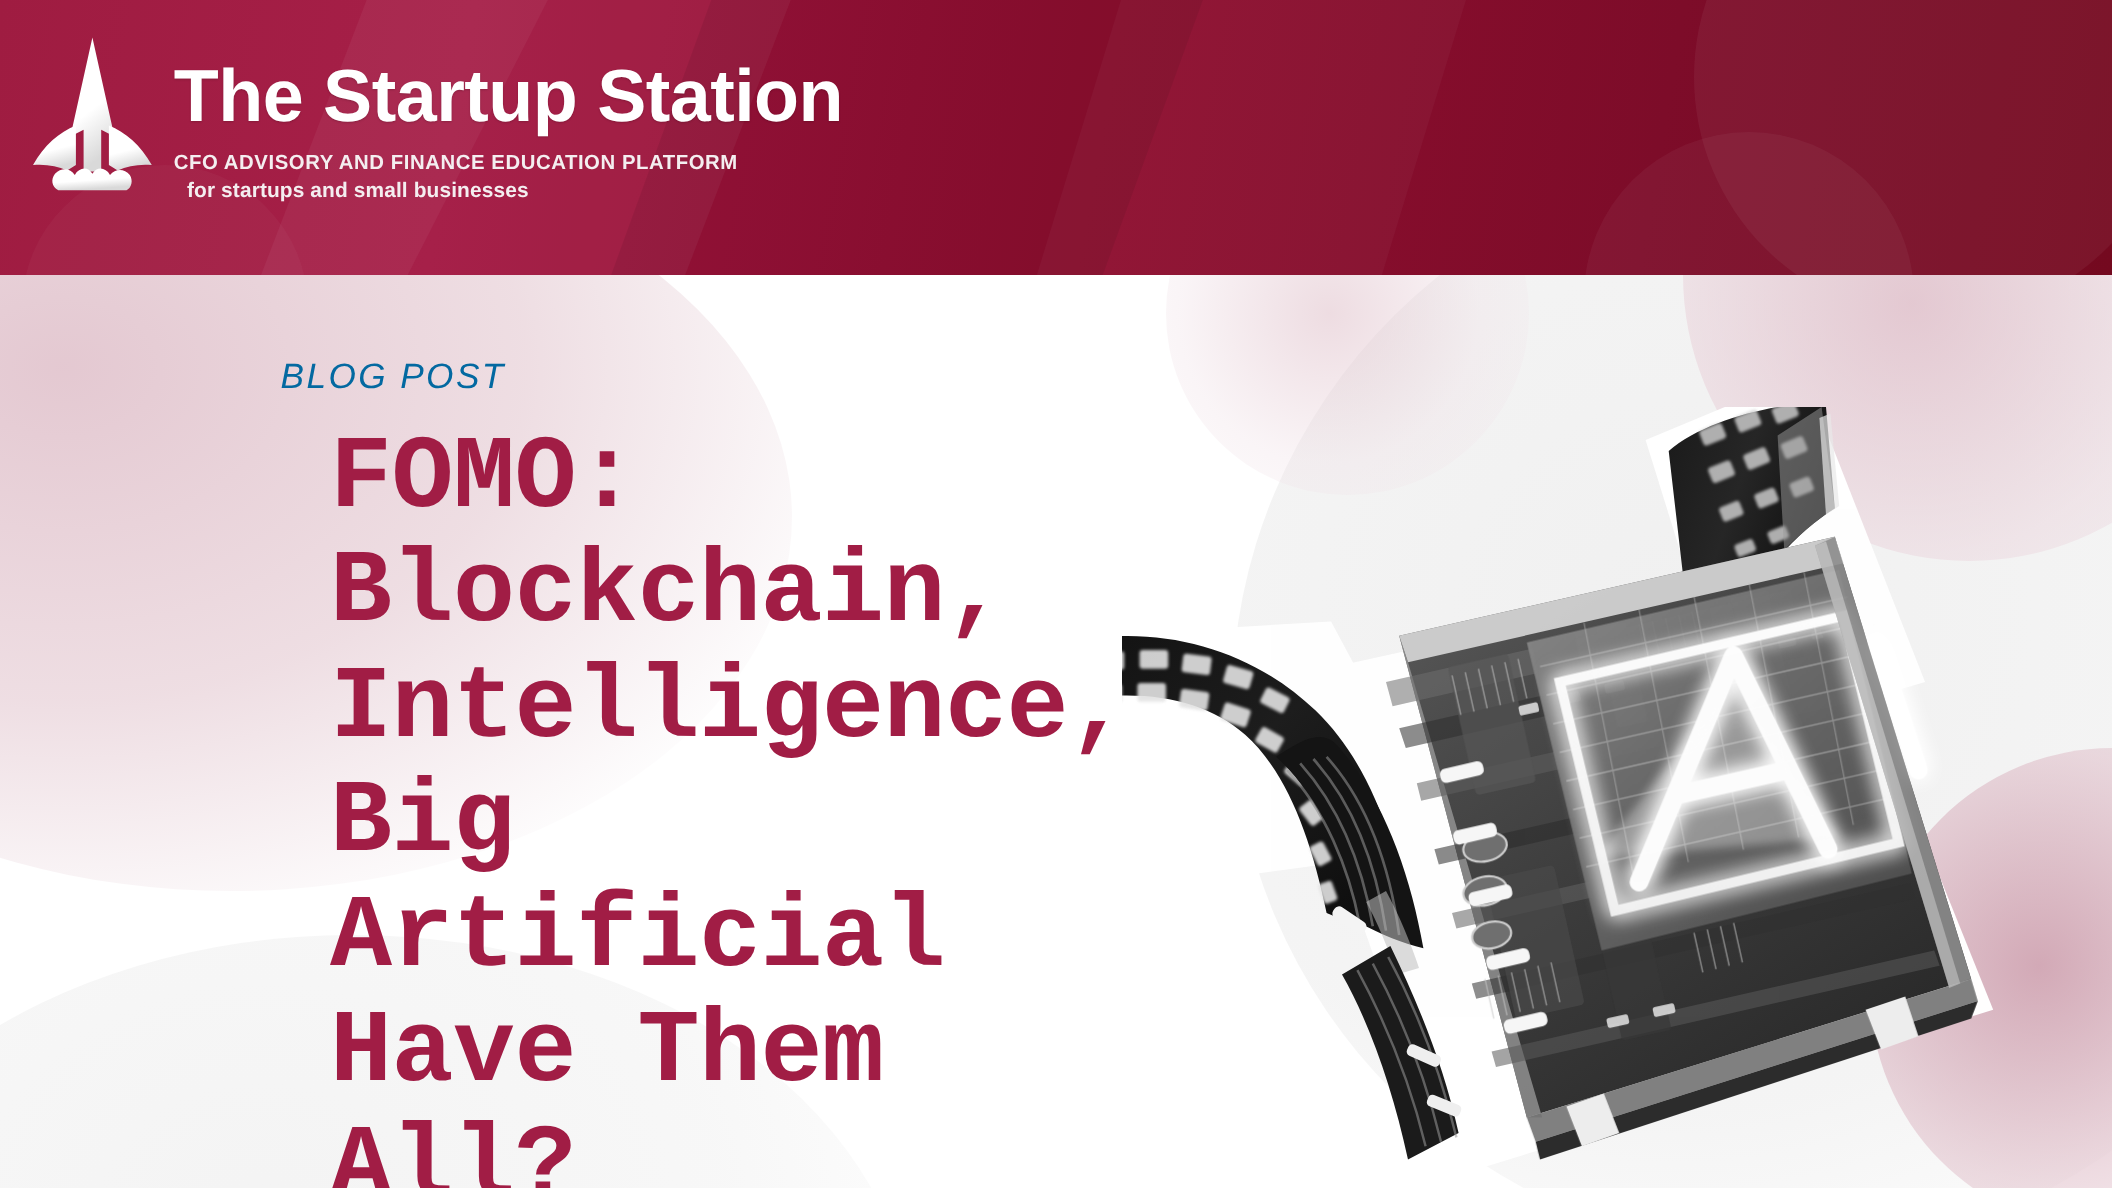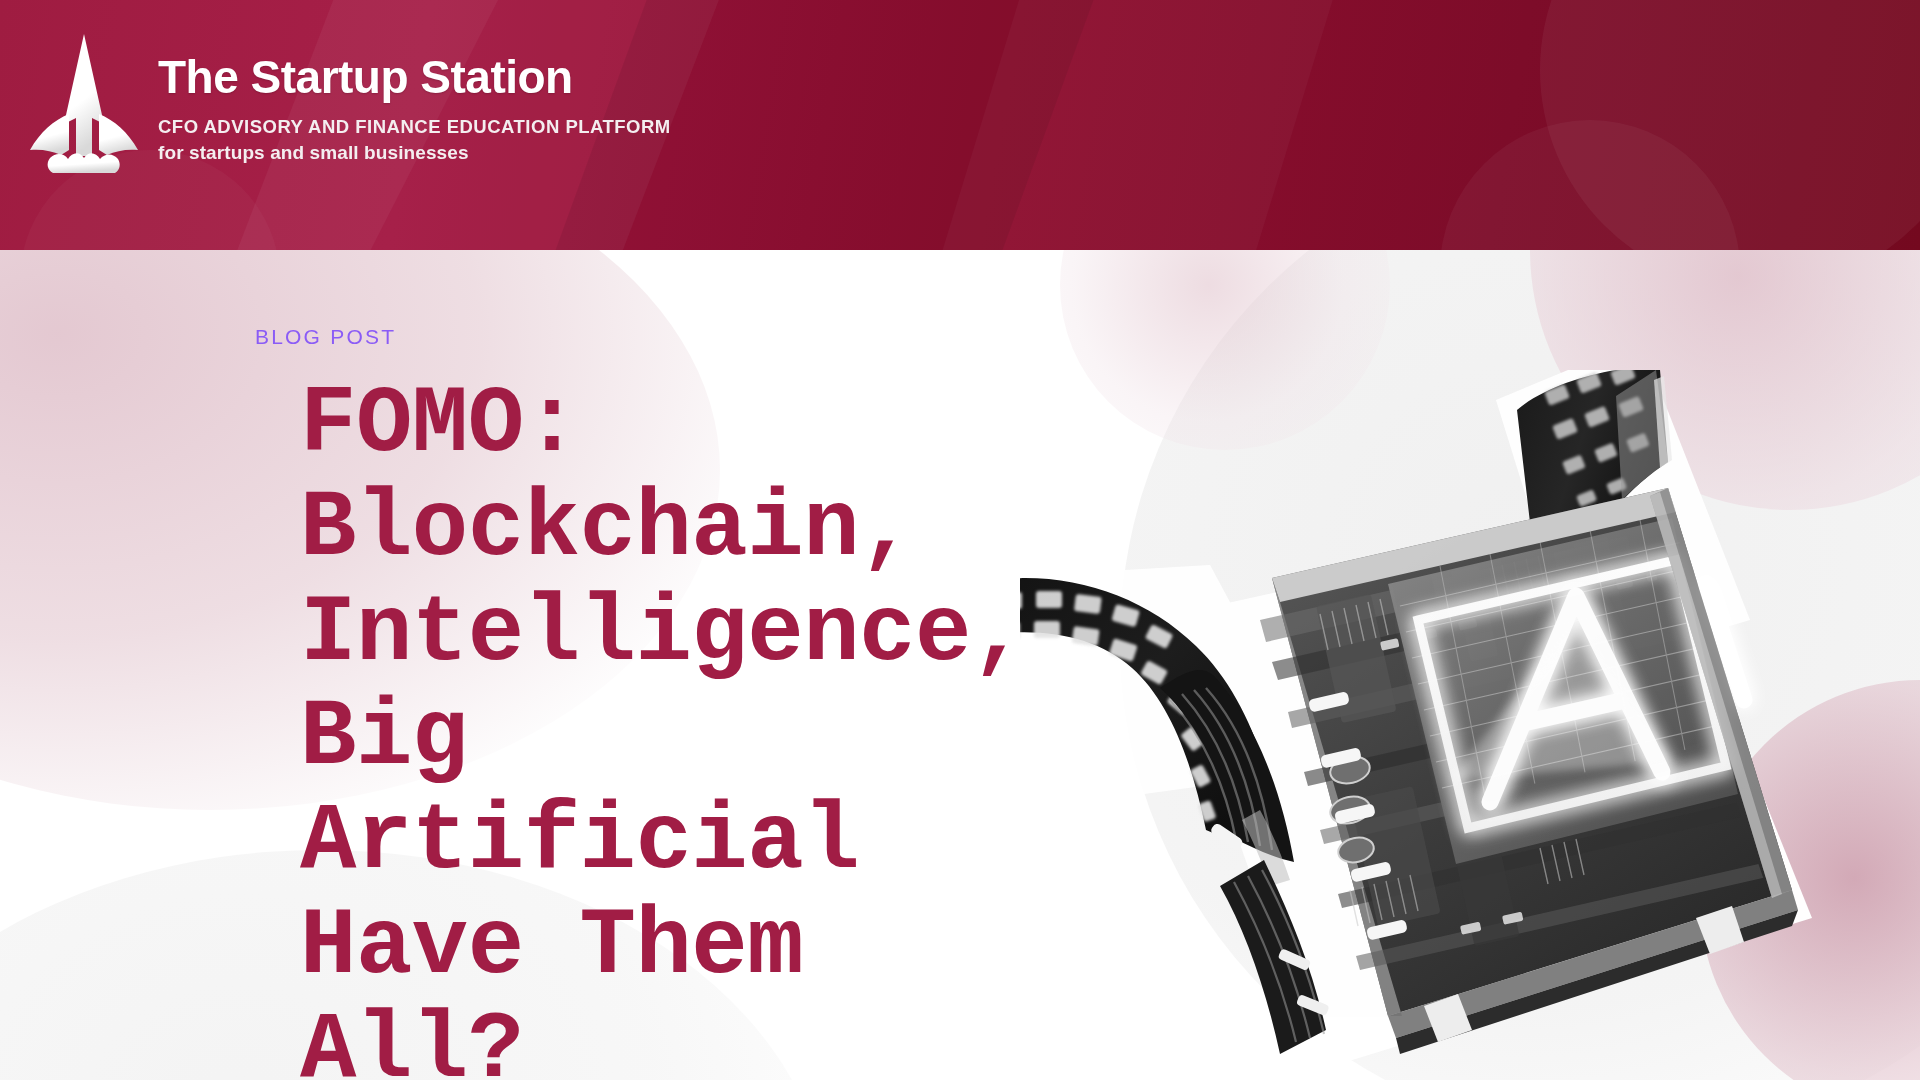"The Startup Station" #brand-name { font-size: 46px -> 67px }
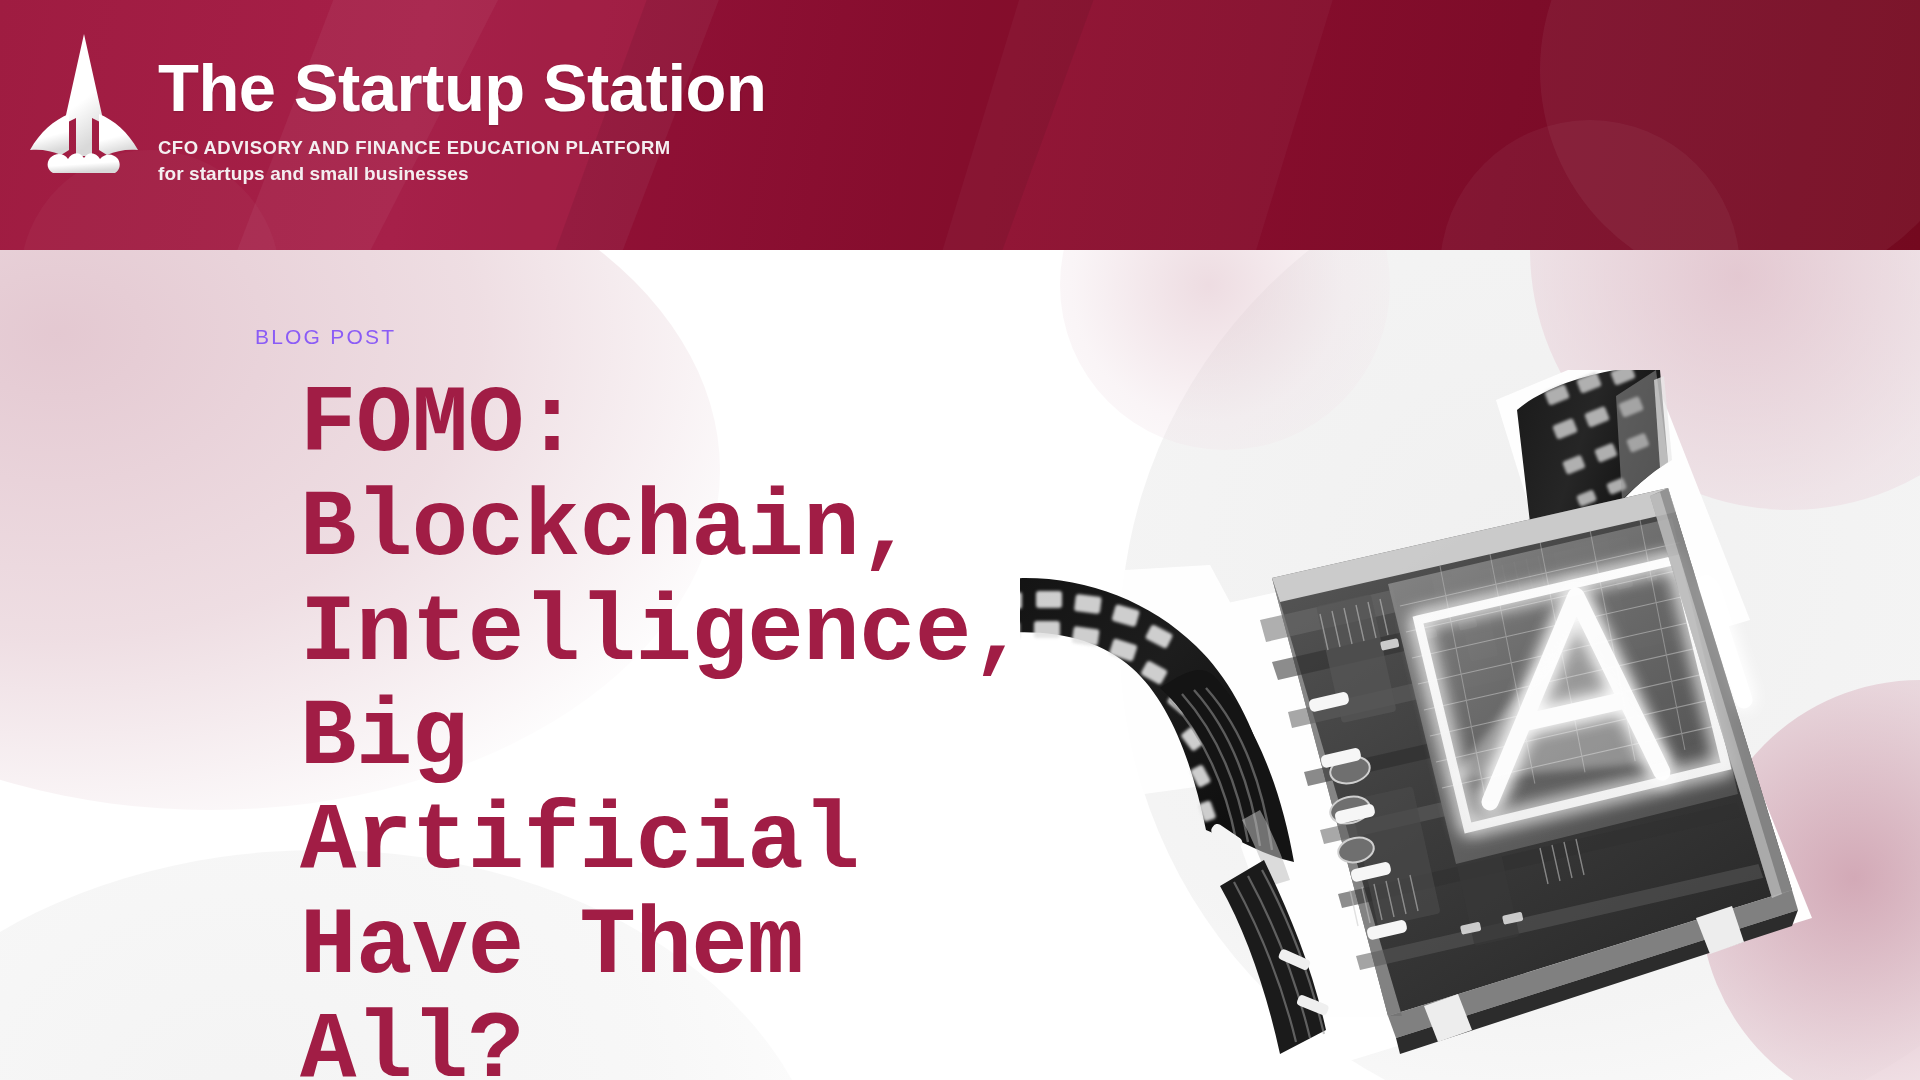"for startups and small businesses" #brand-tagline-2 { margin-left: none -> 12px }
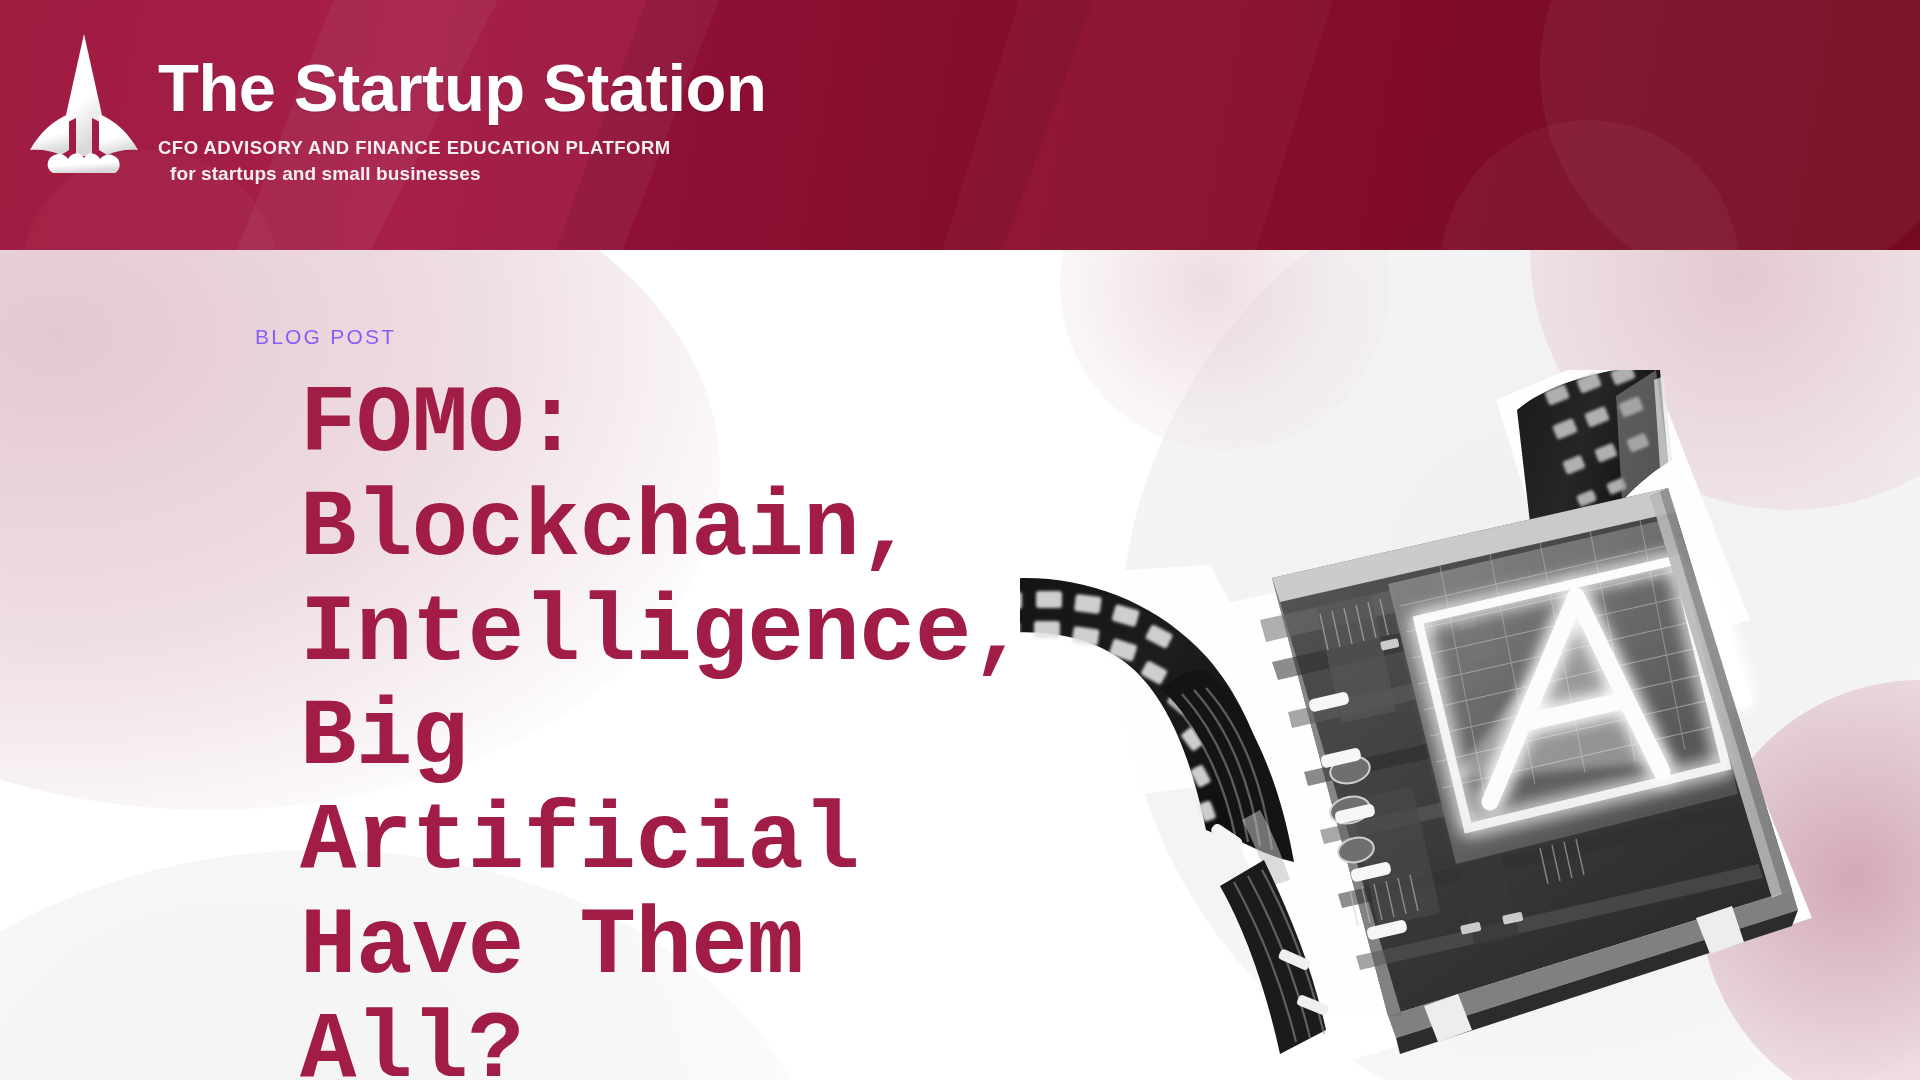"BLOG POST" #kicker { color: #8b5cf6 -> #0369a1; font-size: 21px -> 32px; font-style: none -> italic }
